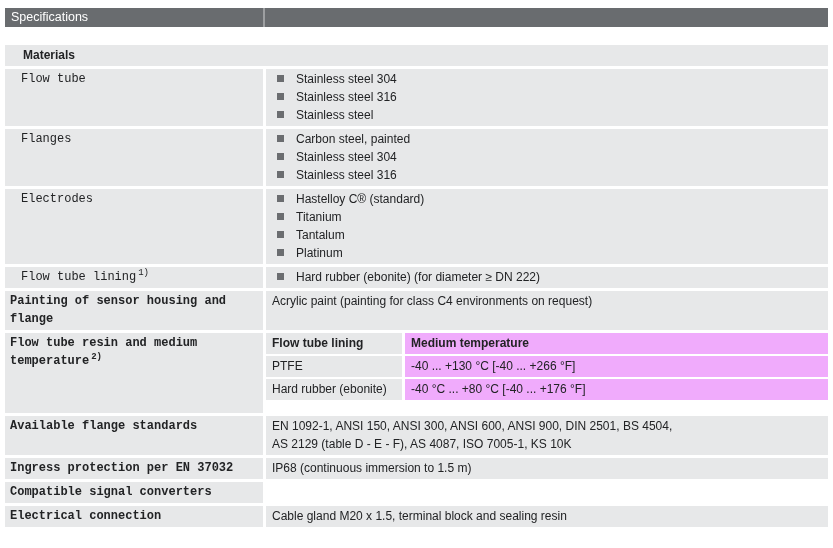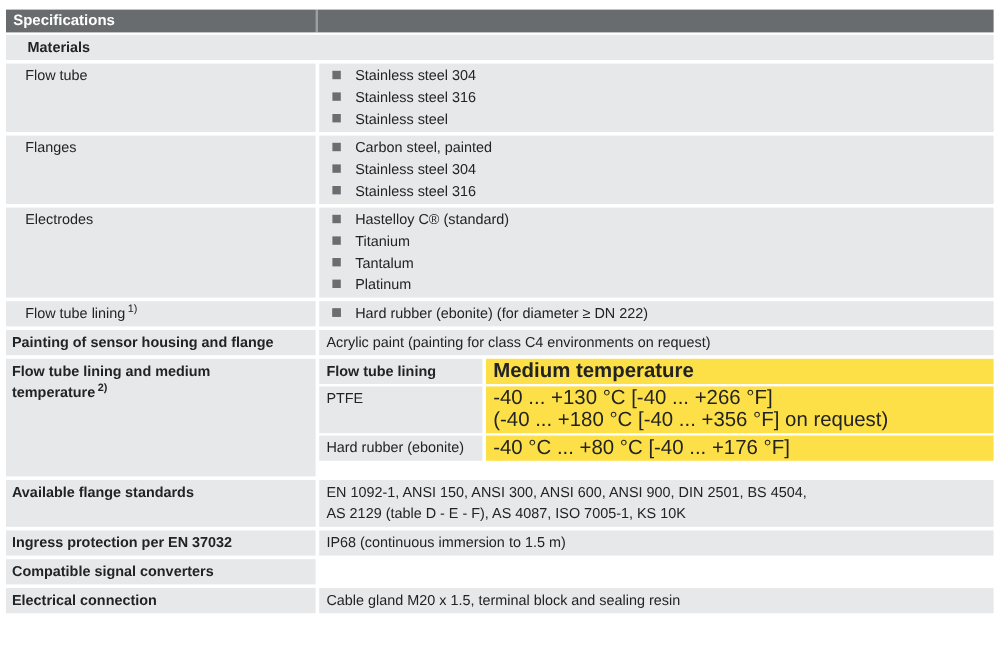"Specifications" .header-bar { font-weight: bold -> normal; margin-bottom: 2px -> 18px }
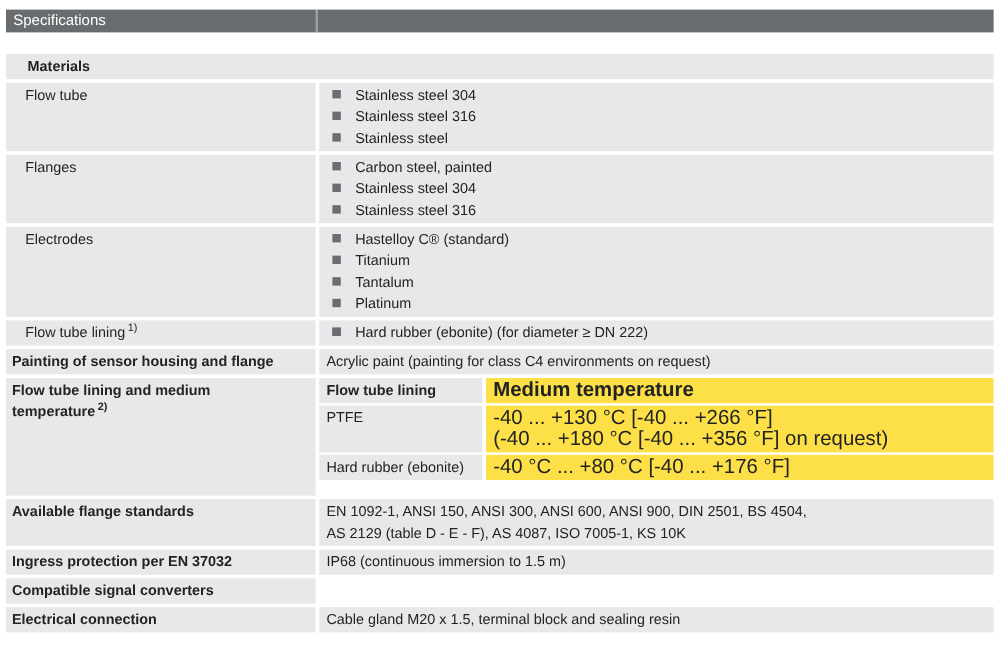"Flow tube" .label-cell { font-family: none -> Liberation Mono, monospace }
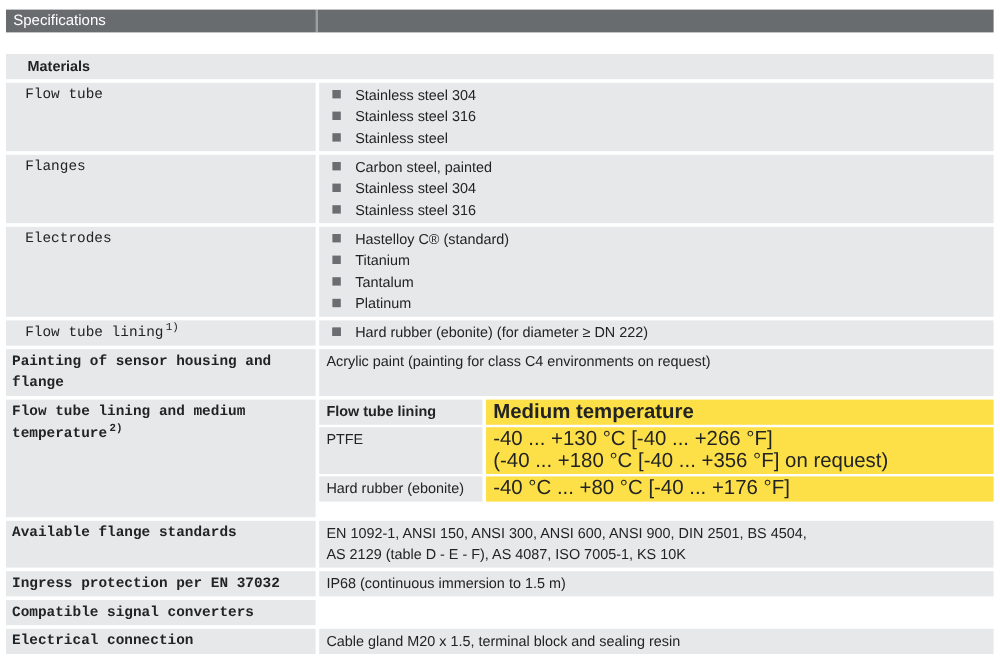"Flow tube lining and medium" span { text: lining -> resin }
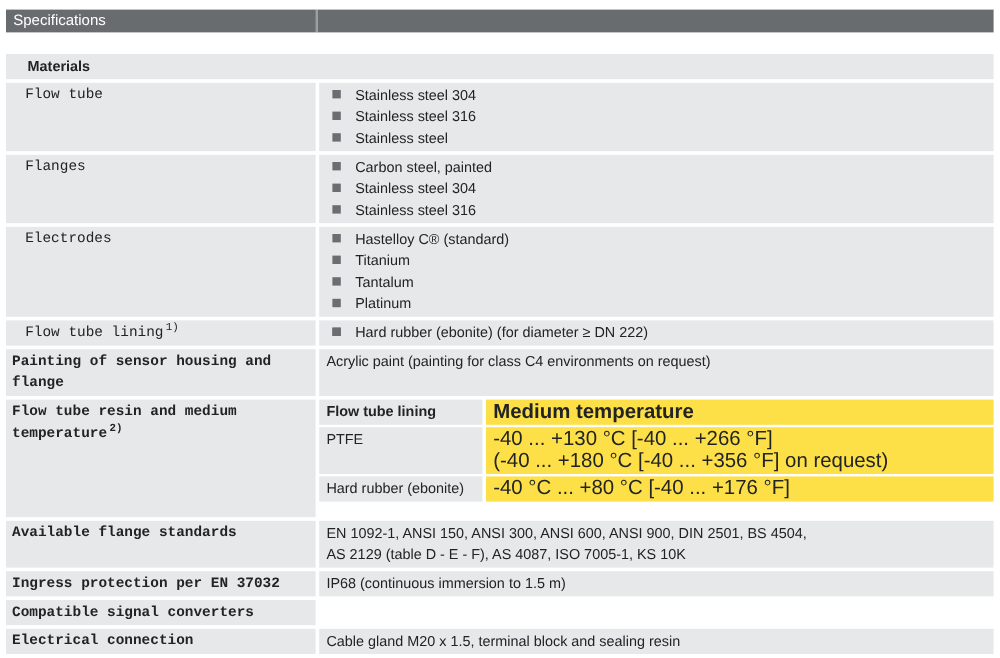"Medium temperature" .nested-col2 { background: #fde047 -> #f0abfc; font-size: 17px -> 12px }
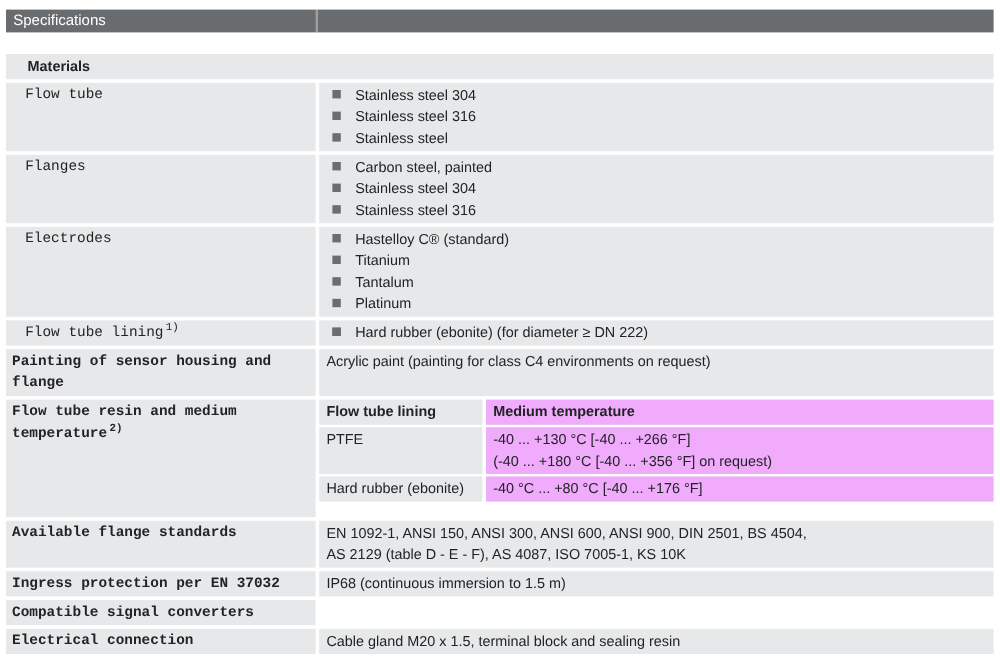"(-40 ... +180 °C [-40" div { html: <div>(-40 ... +180 °C [-40 ... +356 °F] on request)</div> -> none }
